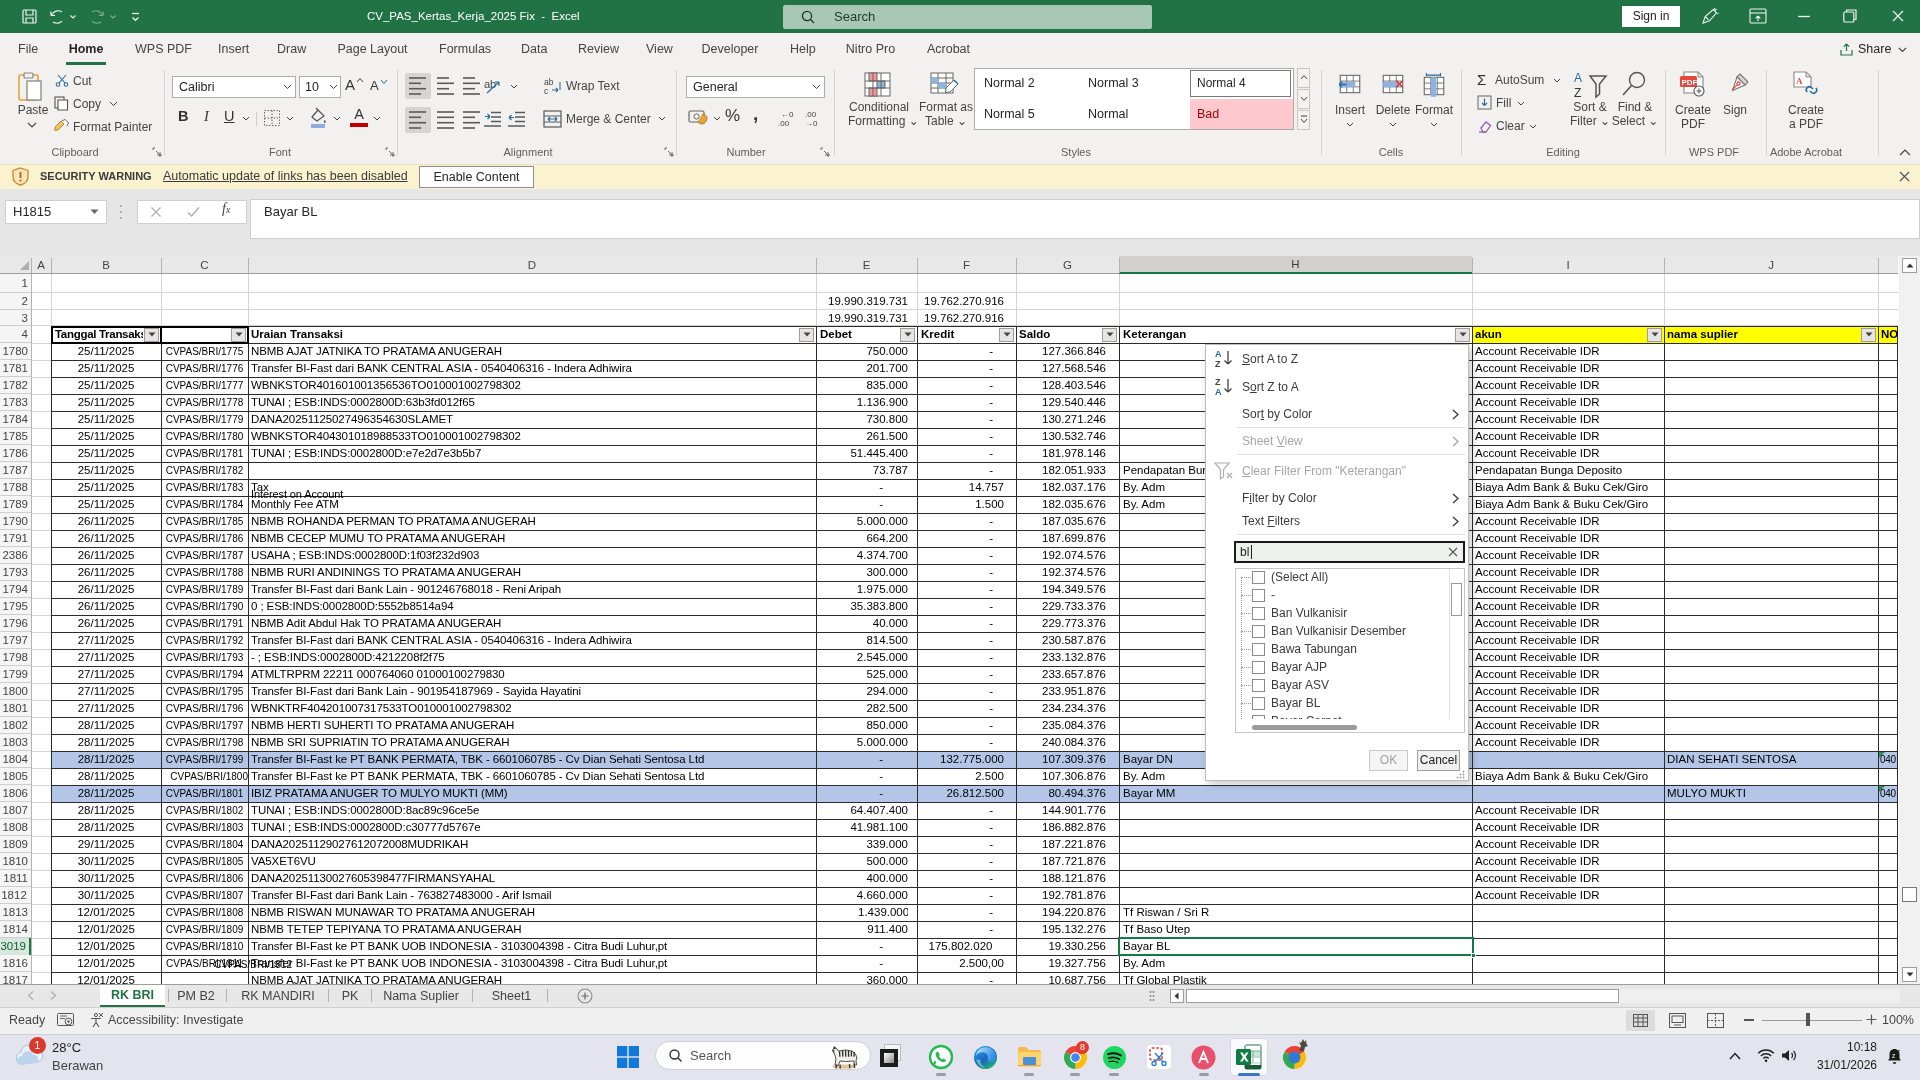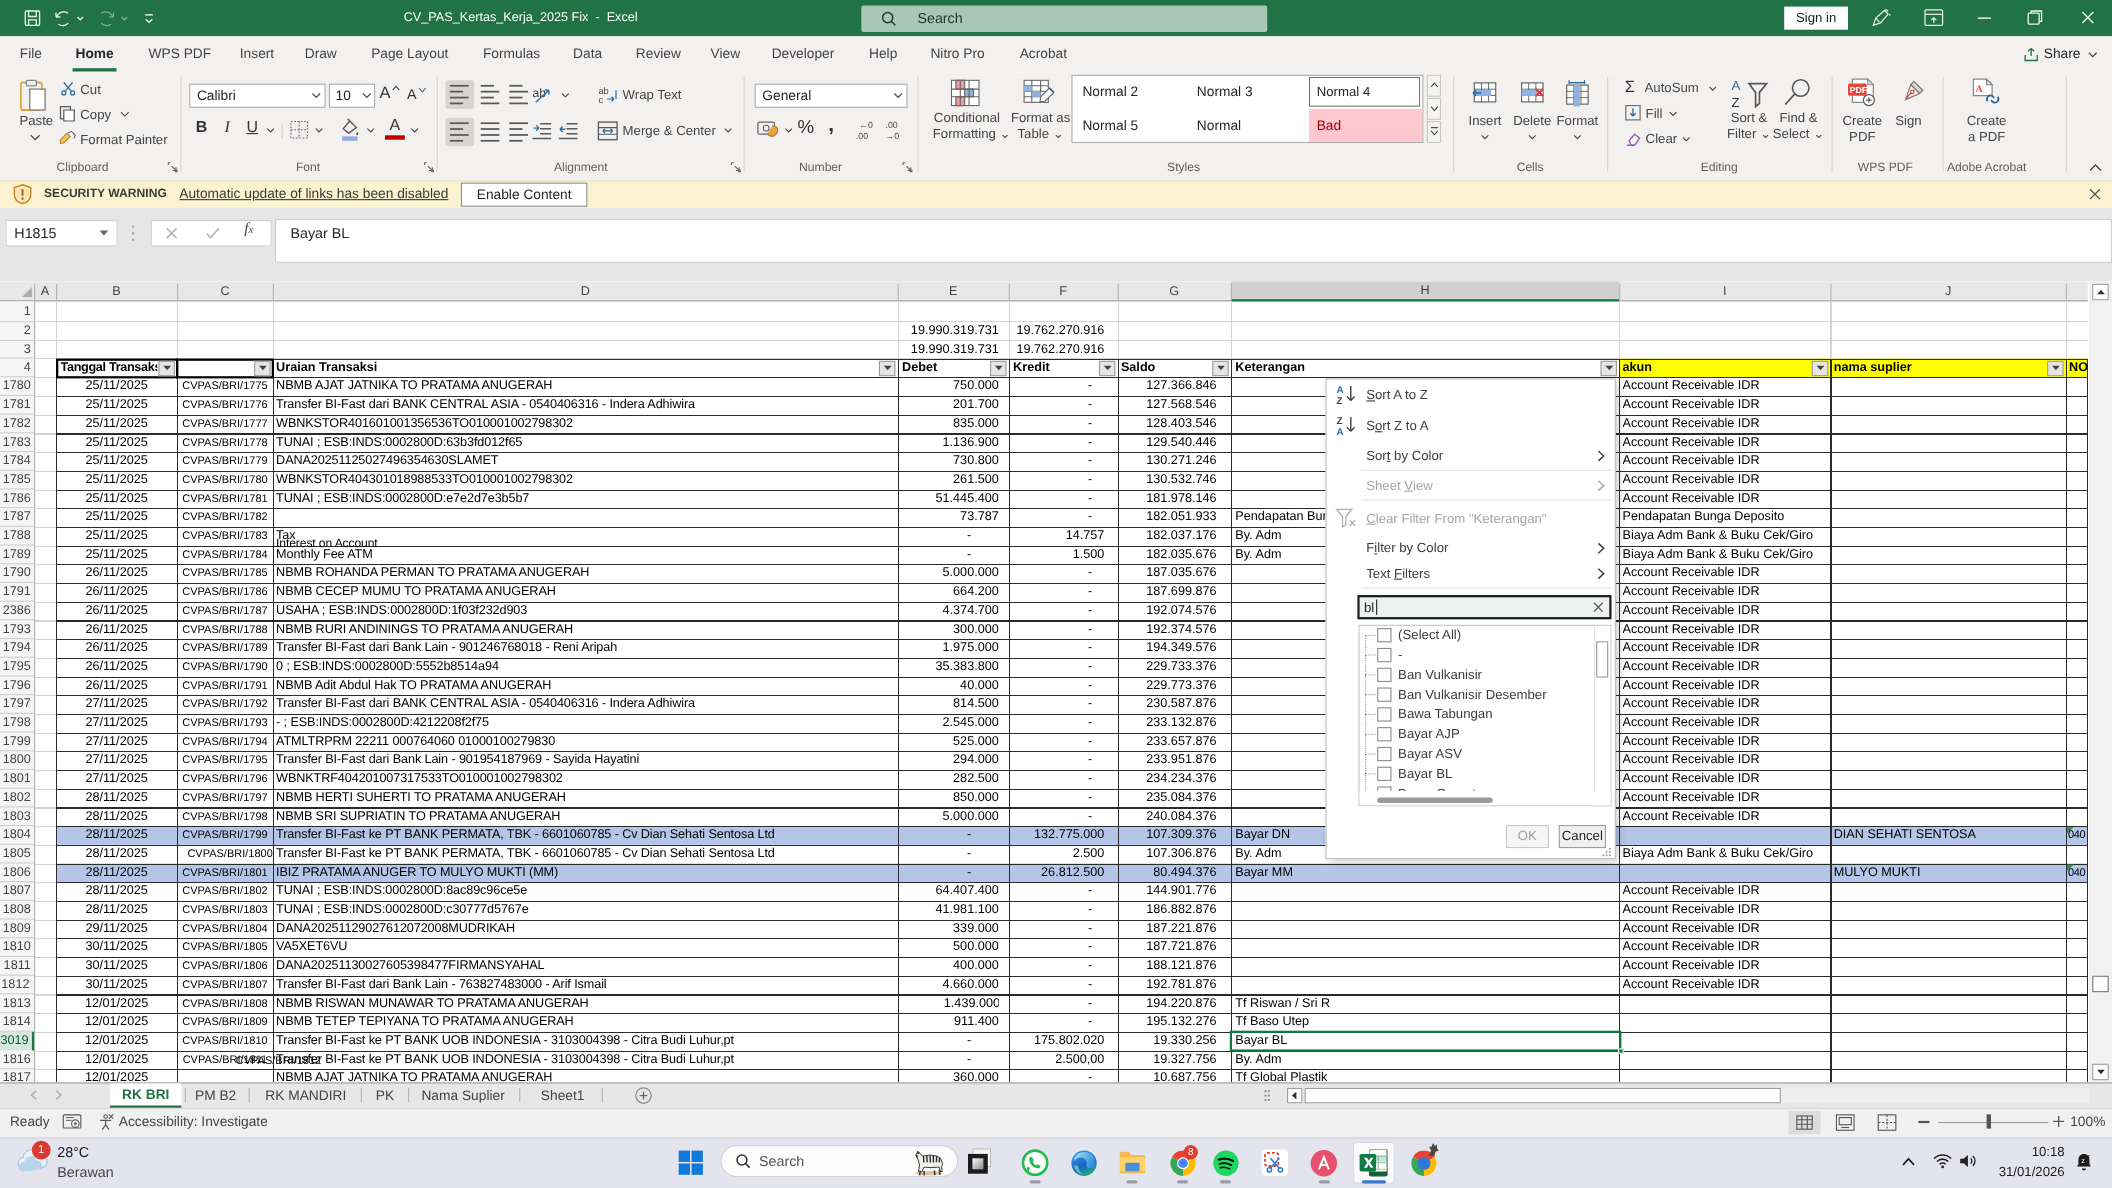"175.802.020" div.t { text-align: right -> center }
